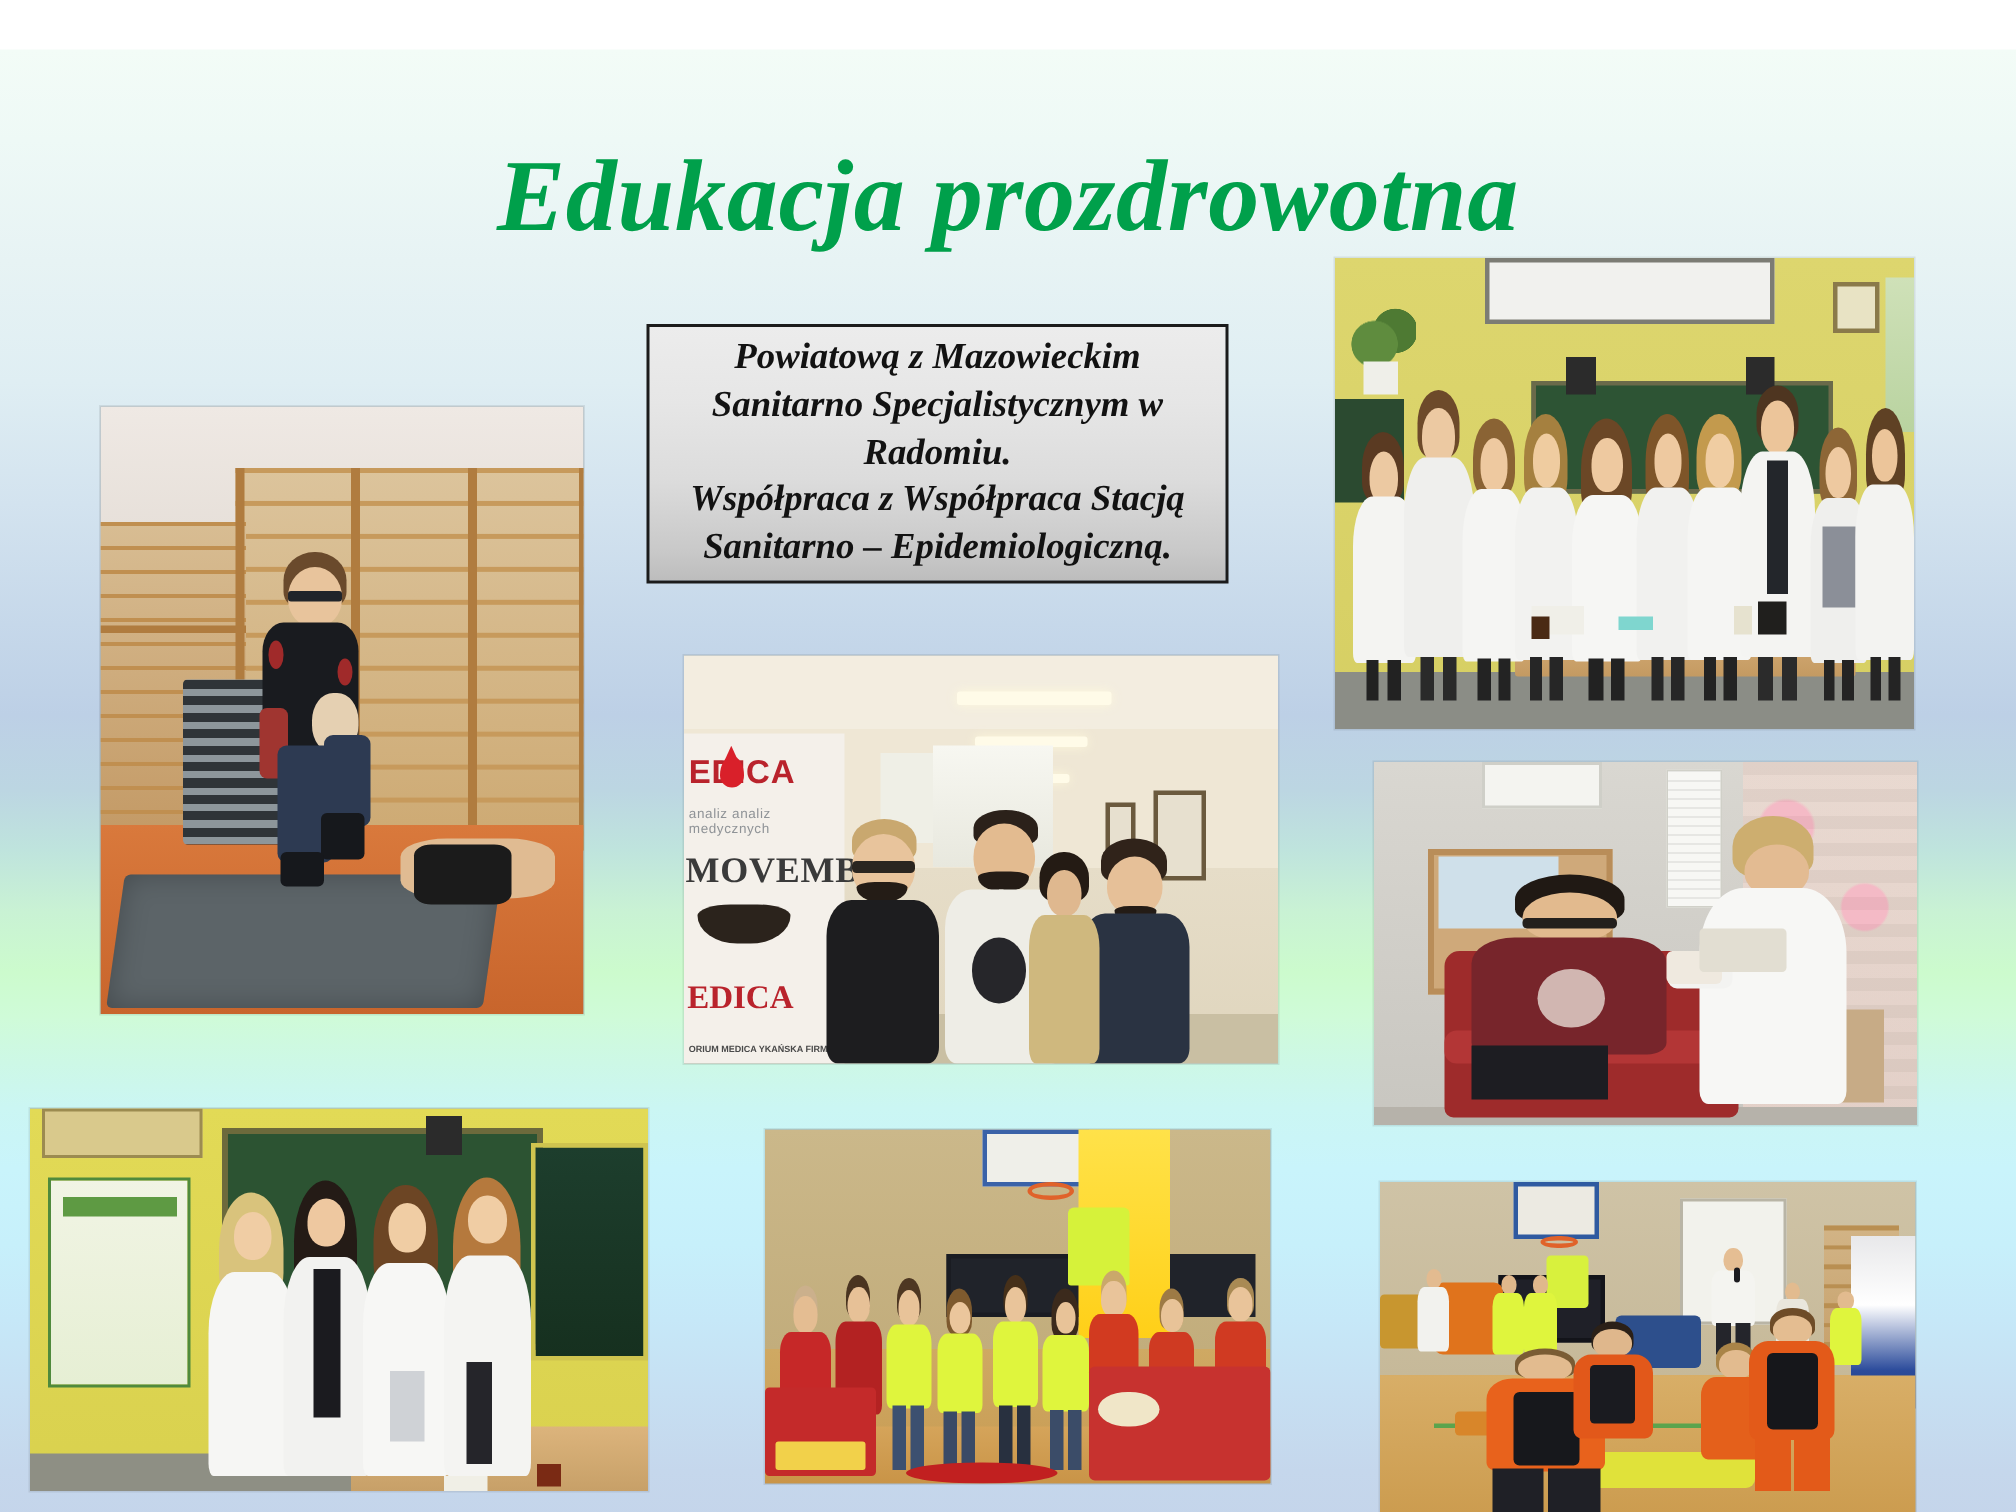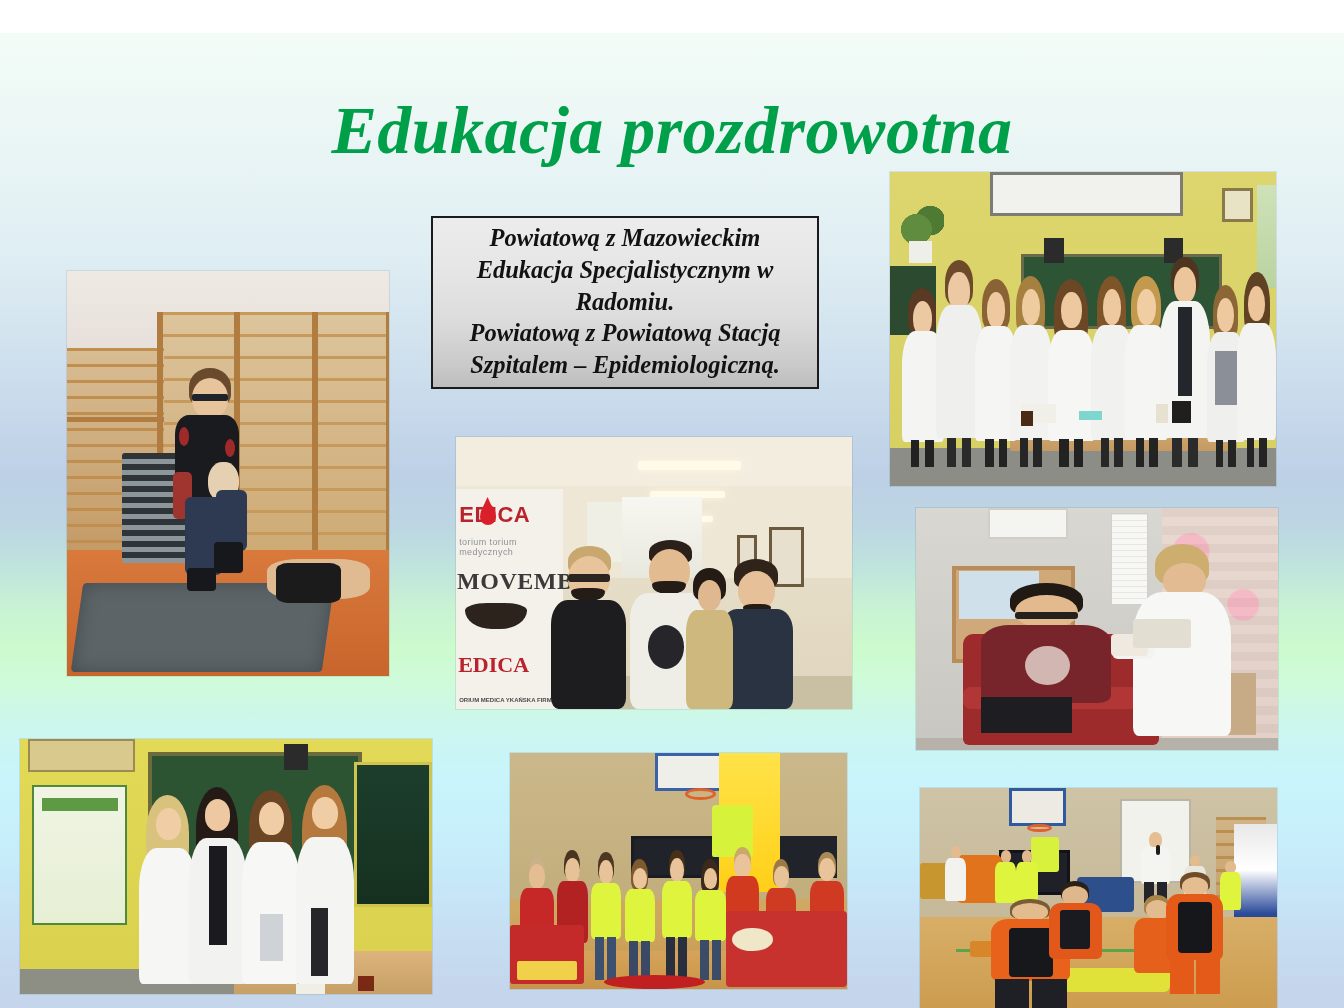"Edukacja Specjalistycznym w" div.cap-line { text: Edukacja -> Sanitarno }
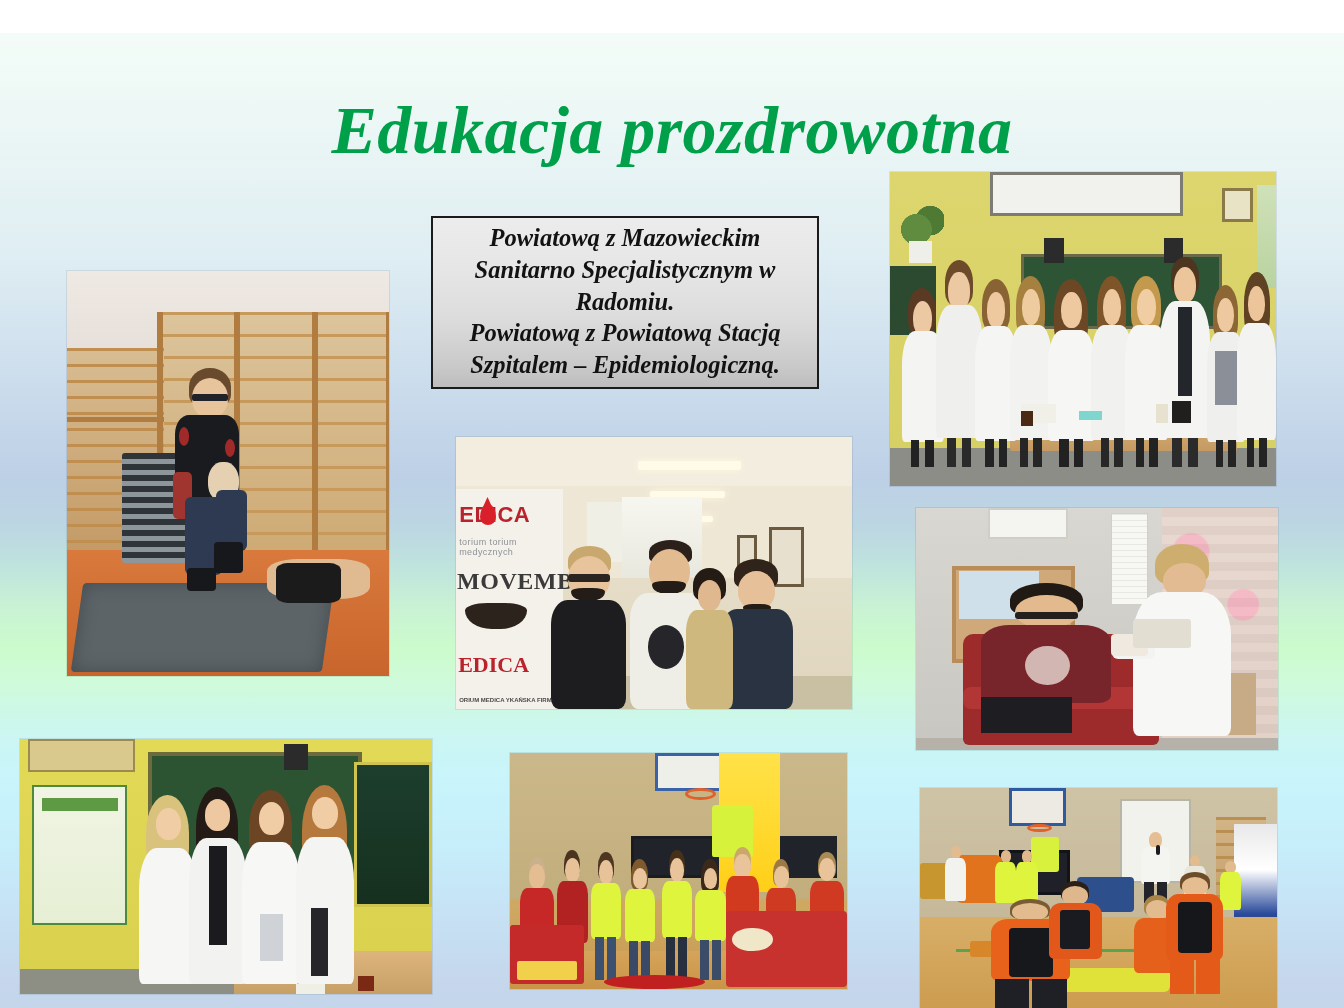"Powiatową z Powiatową Stacją" div.cap-line { text: Powiatową z Powiatową -> Współpraca z Współpraca }
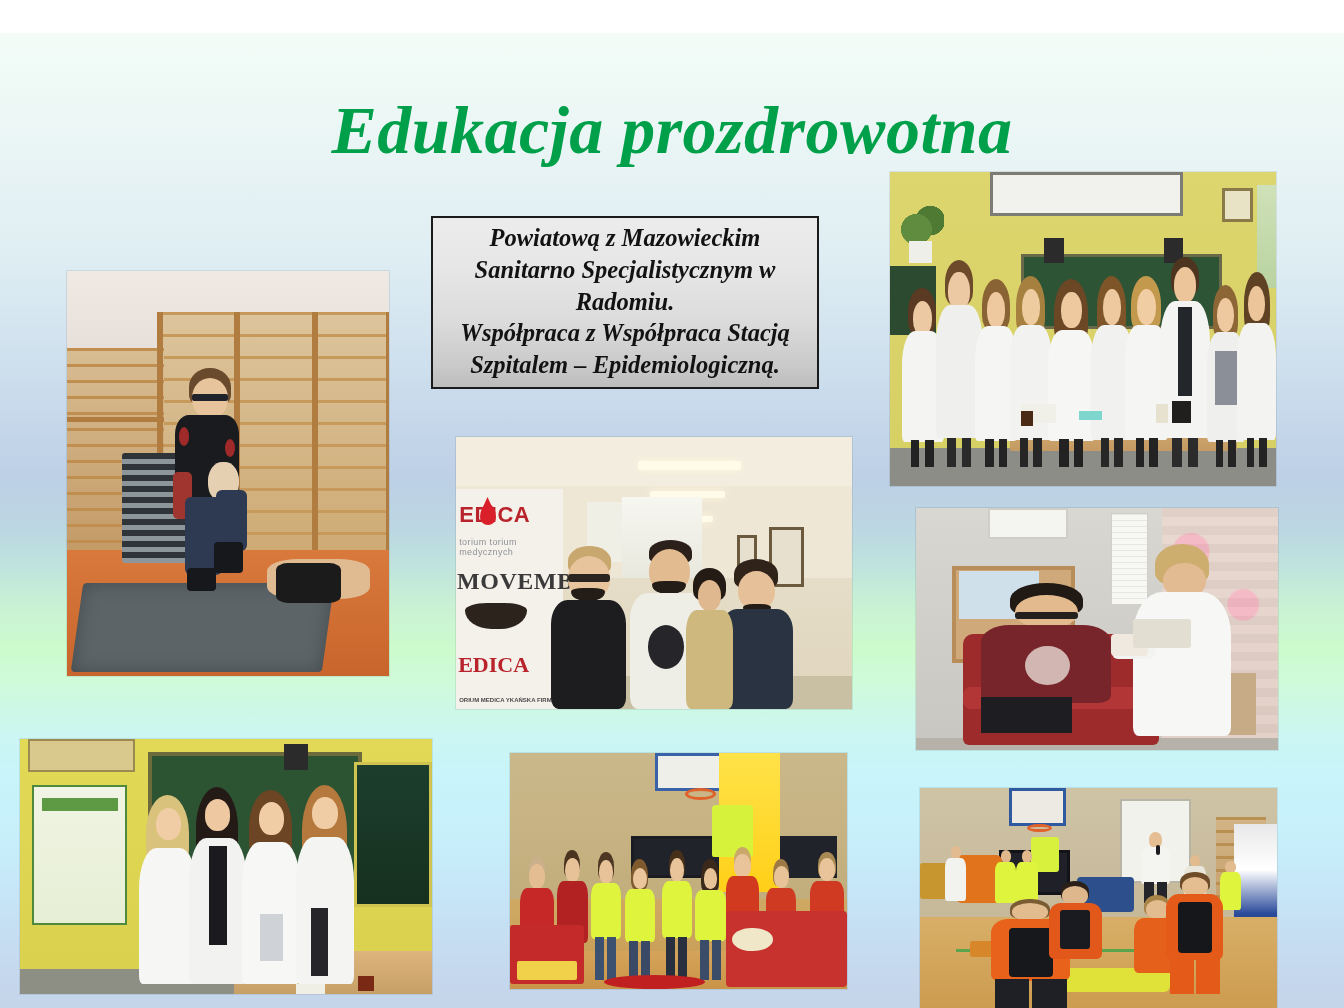"Szpitalem – Epidemiologiczną." div.cap-line { text: Szpitalem -> Sanitarno }
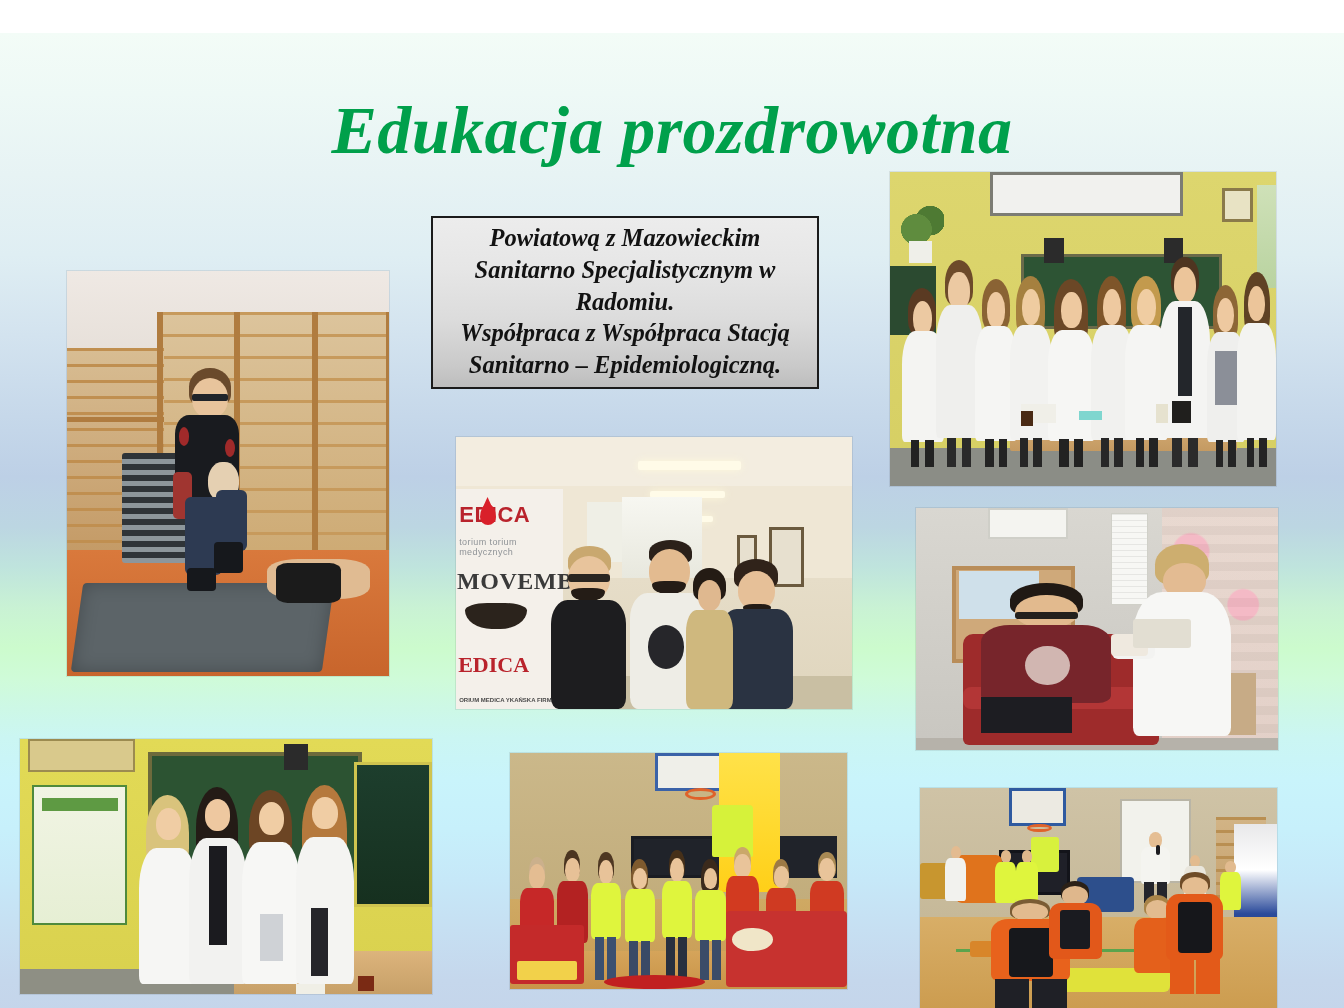"torium torium medycznych" span.b-sub { text: torium torium -> analiz analiz }
